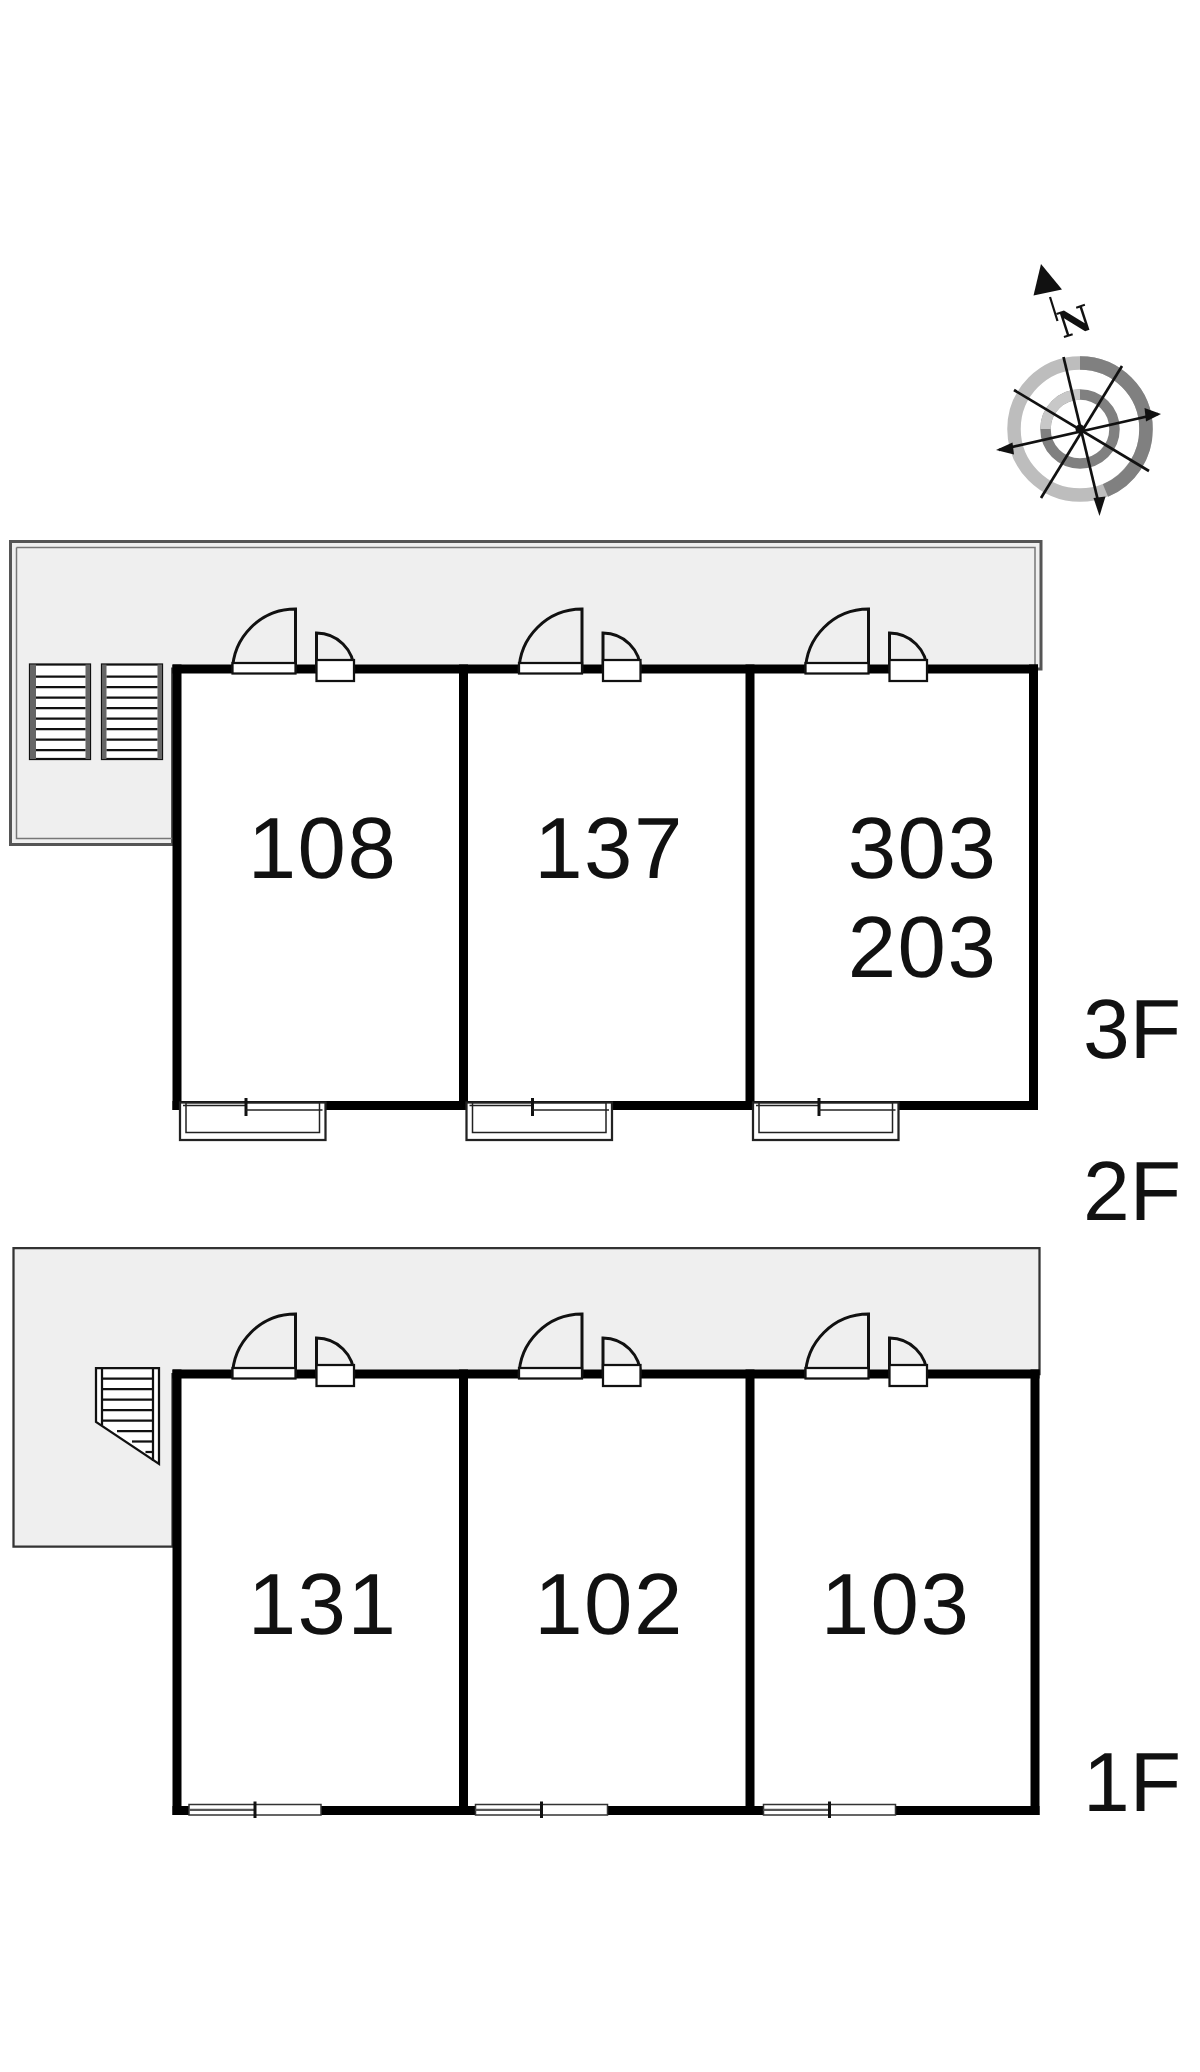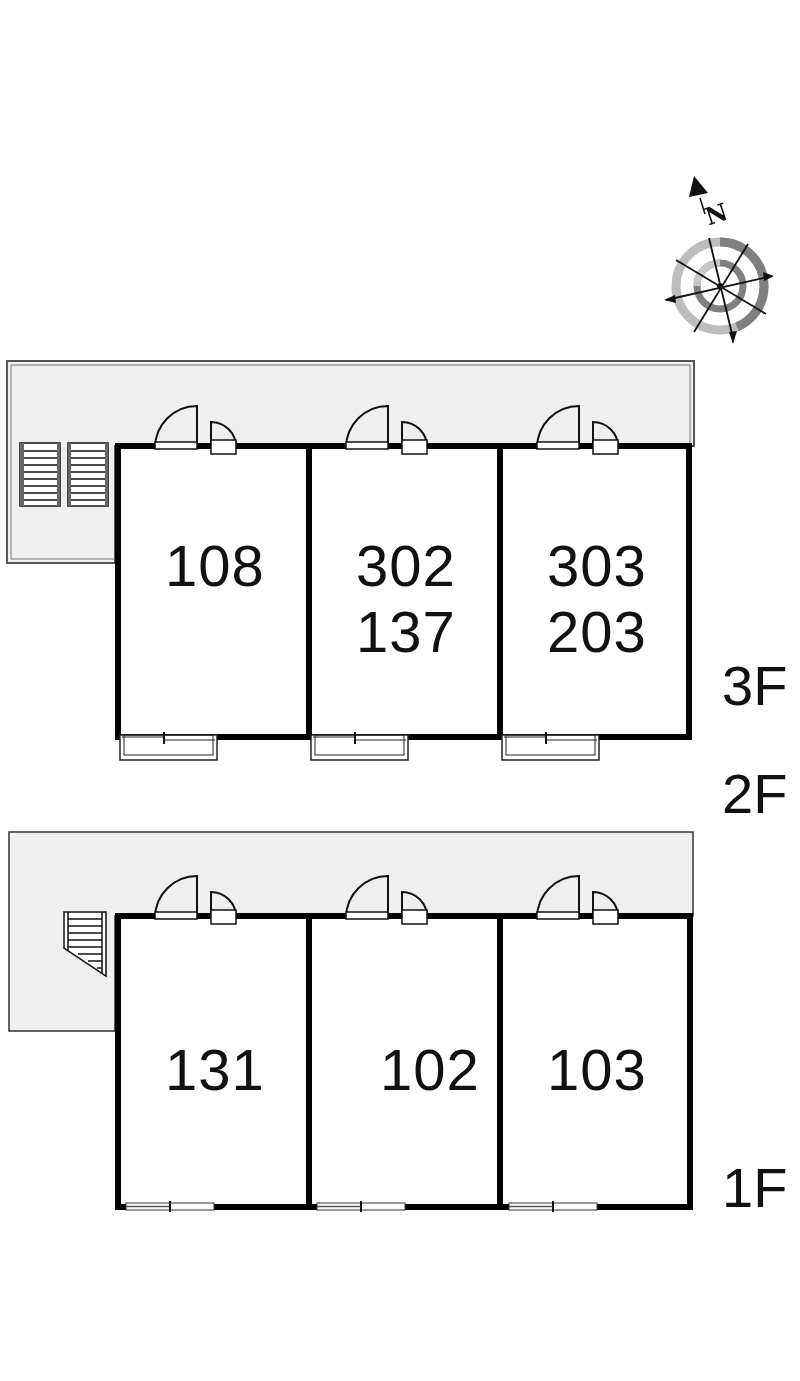"302" div { html: <div>302</div> -> none }
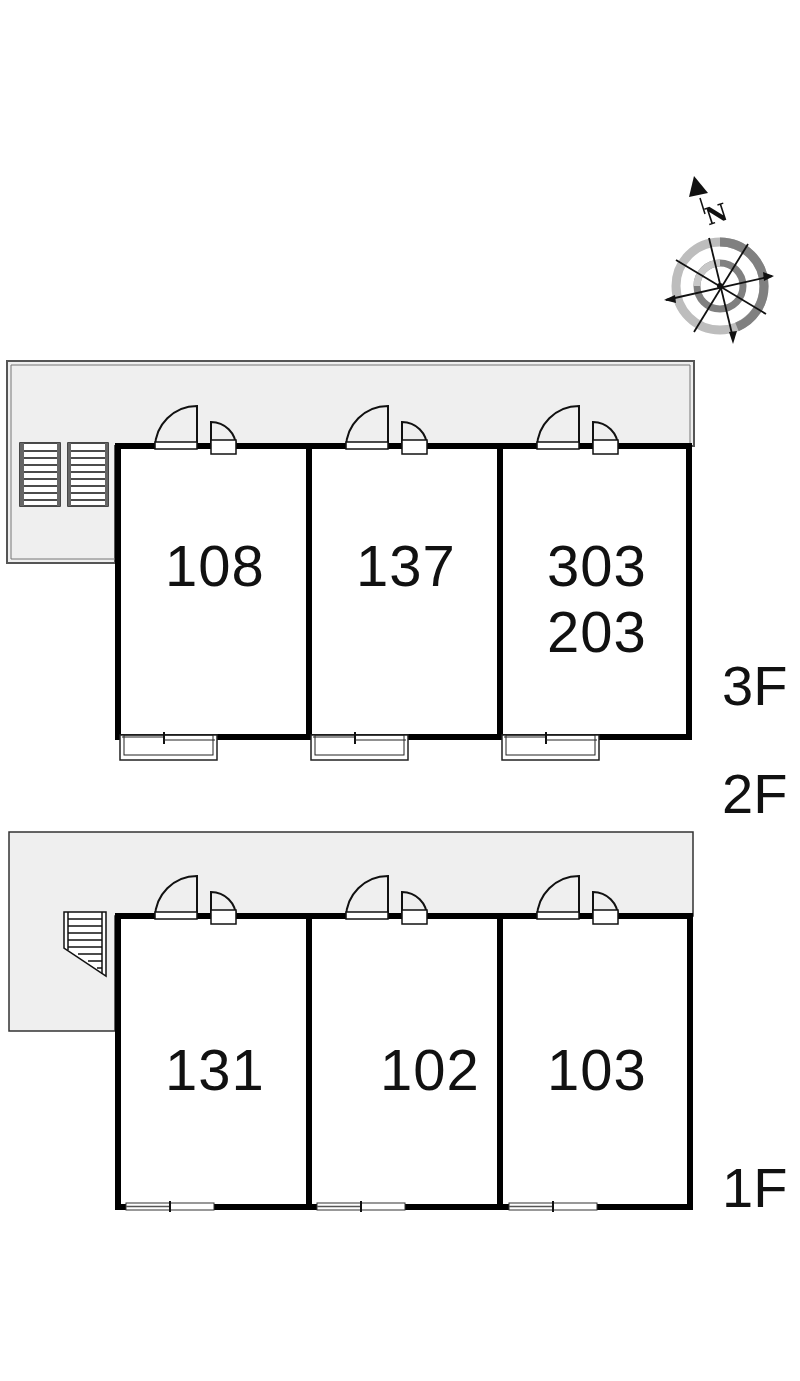"303" div.unit-label { padding-left: none -> 18px }
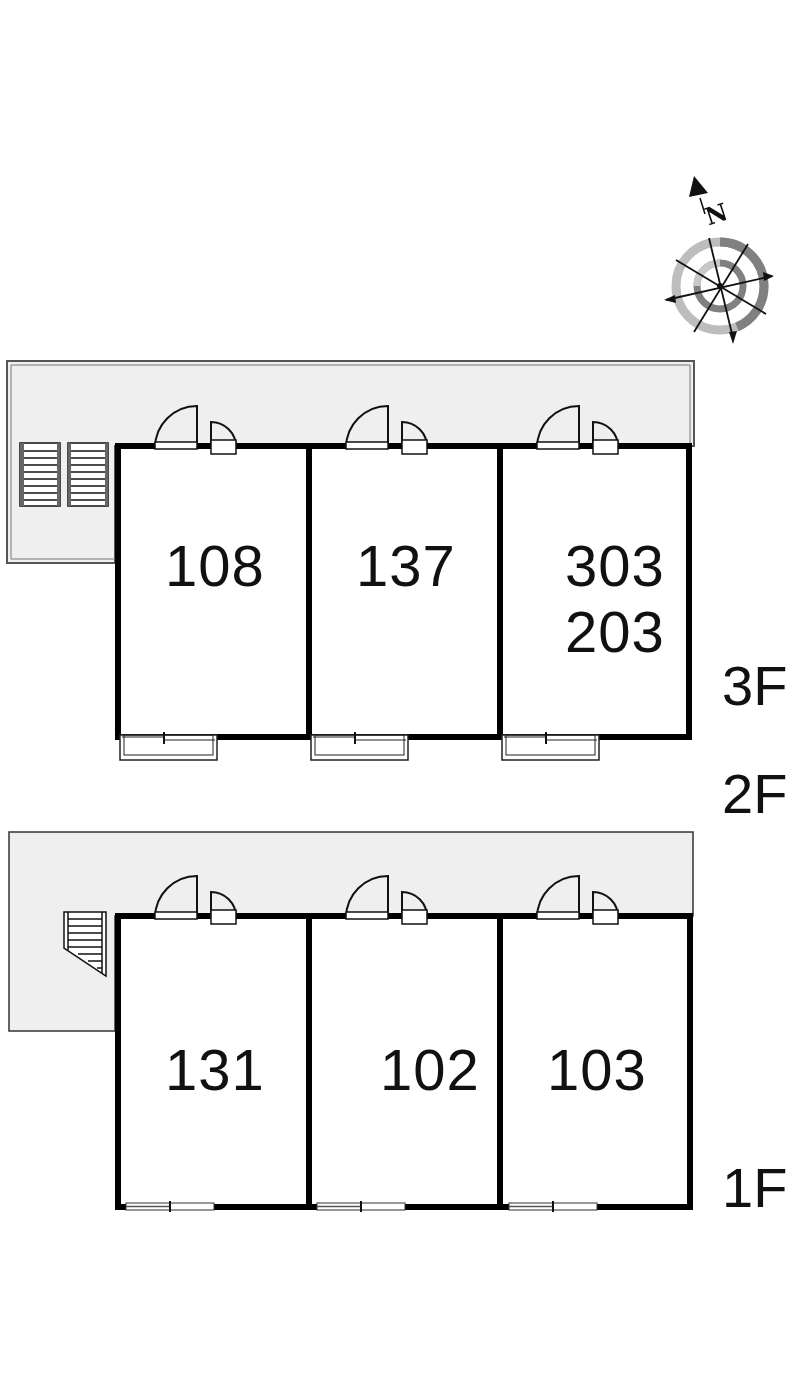"102" div.unit-label { padding-left: 24px -> none }
